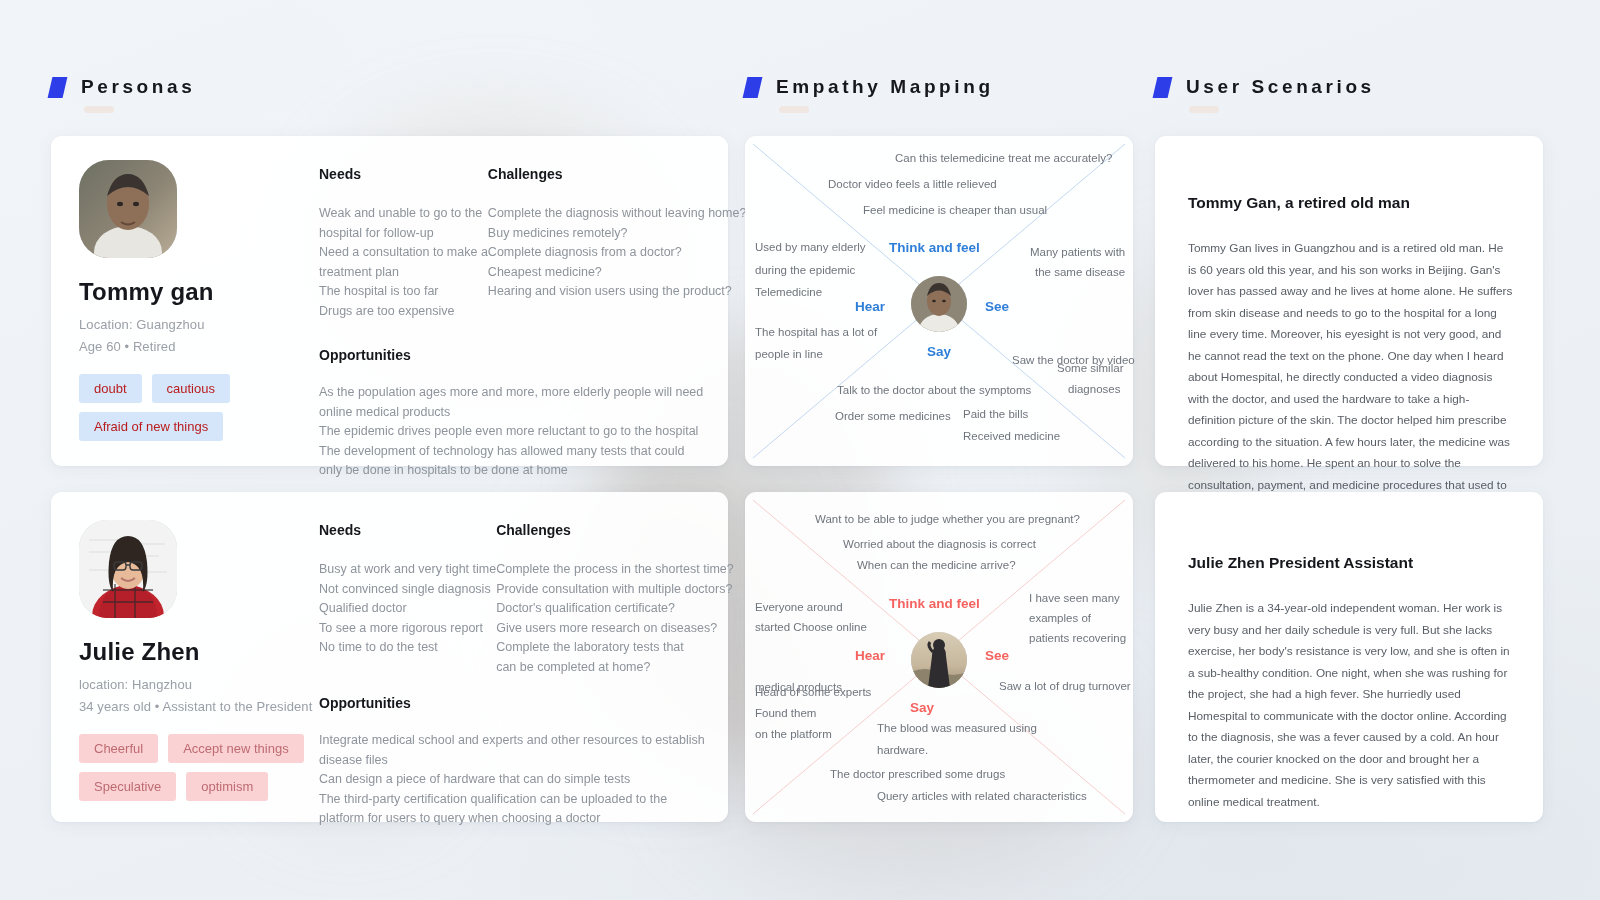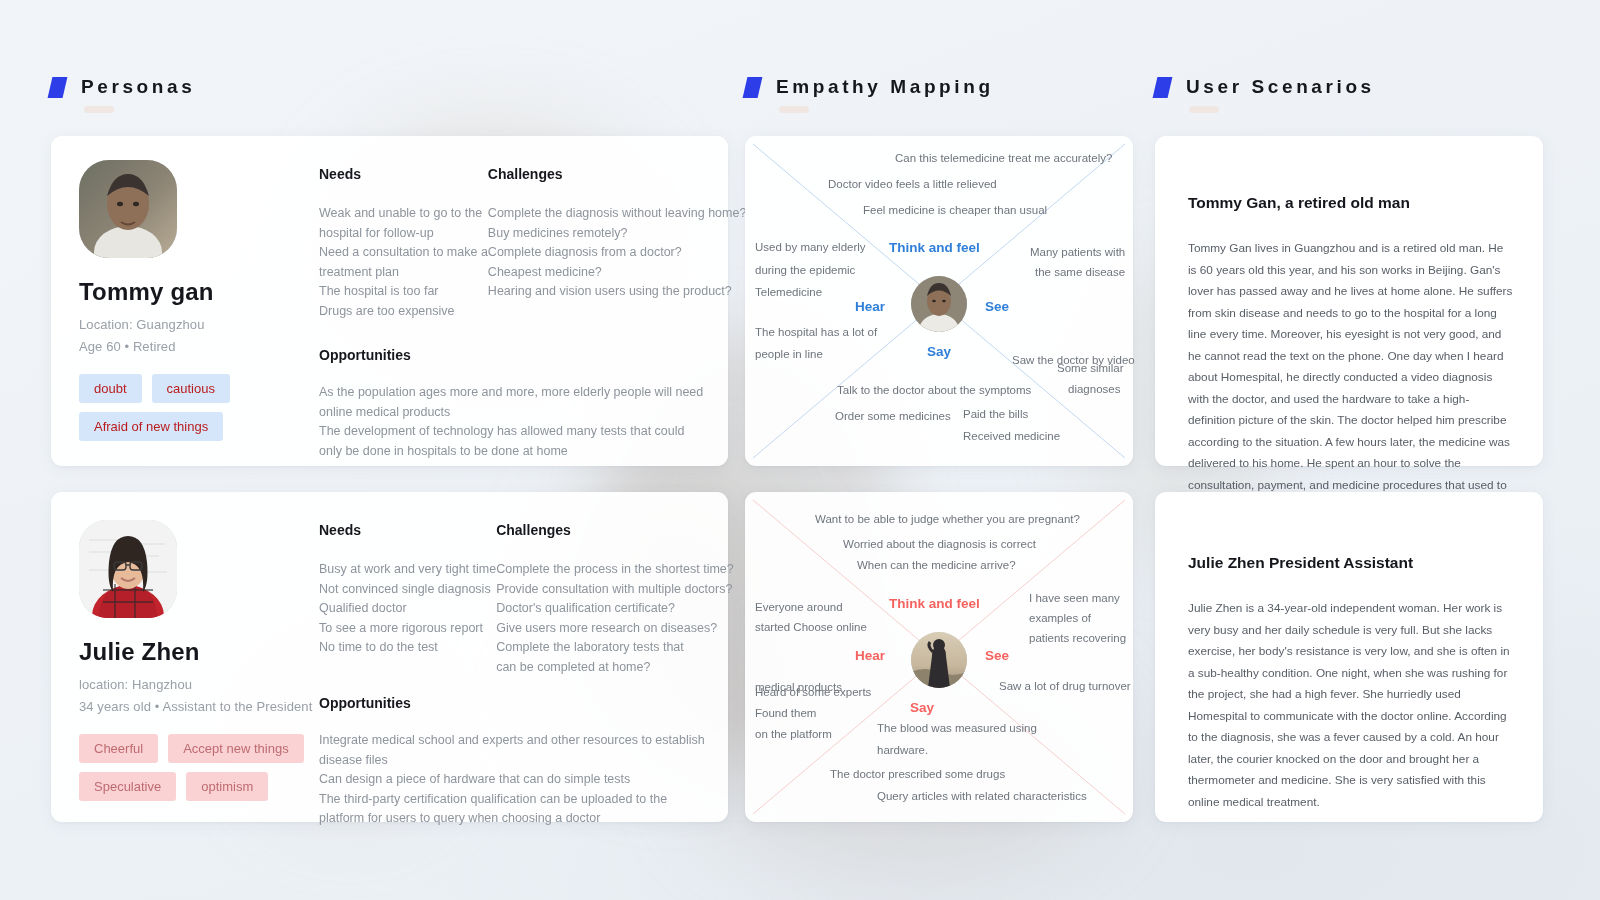"The epidemic drives people even" div { html: none -> <div>The epidemic drives people even more reluctant to go to the hospital</div> }
